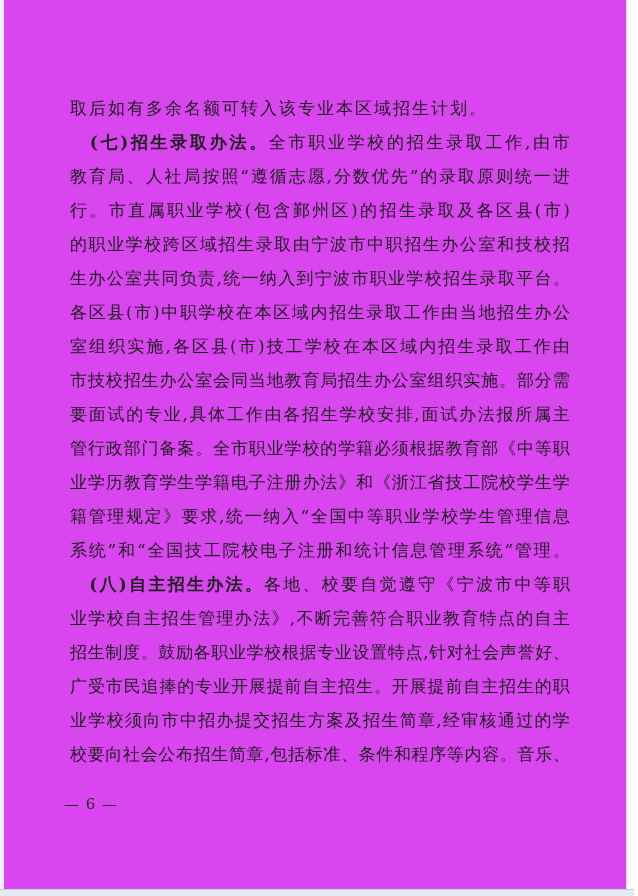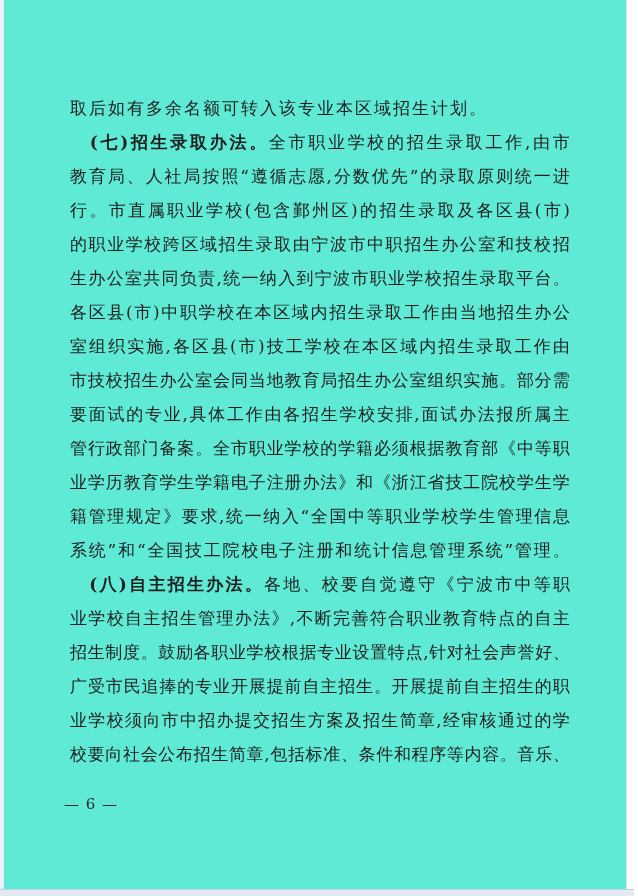"取后如有多余名额可转入该专业本区域招生计划。" .page { background: #5eead4 -> #d946ef }
